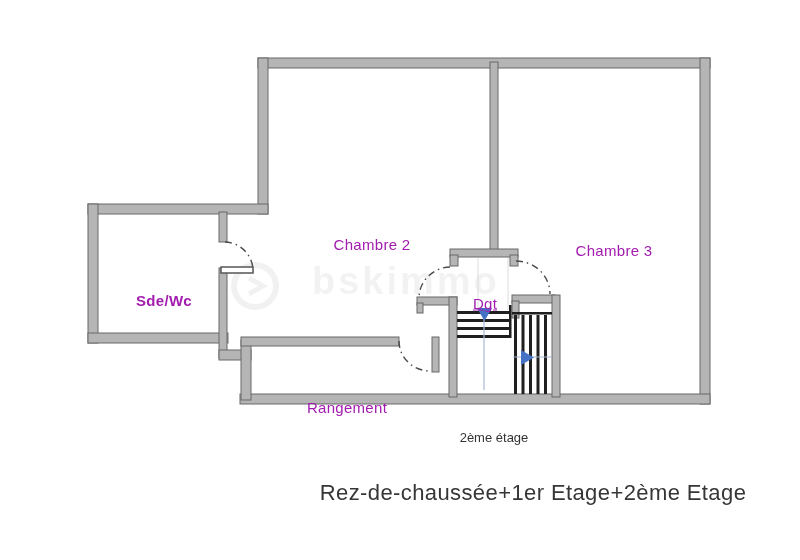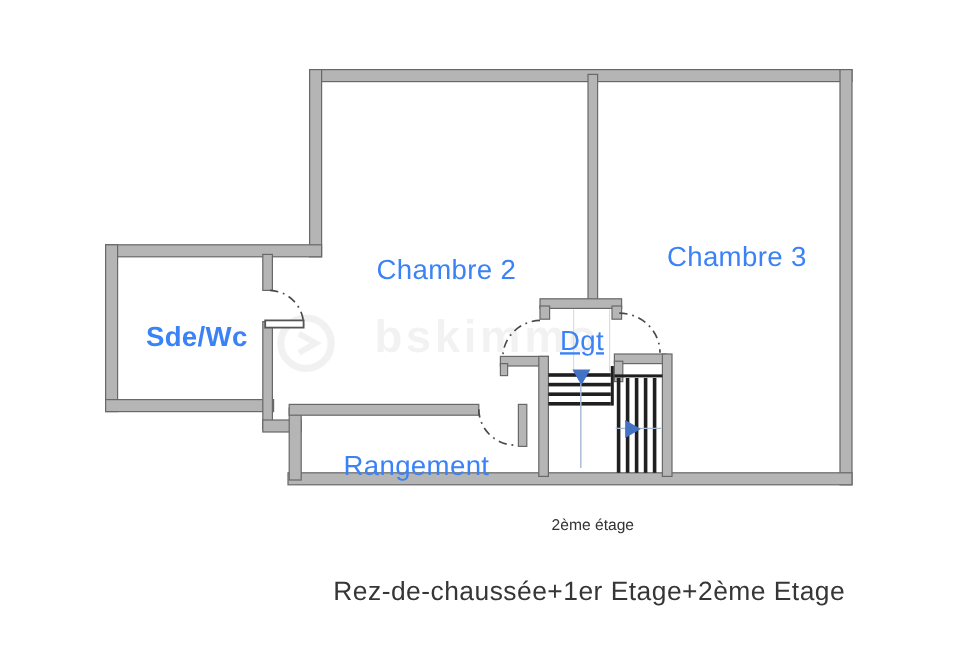"Chambre 2" .room-label { color: #3b82f6 -> #a21caf; font-size: 23px -> 15px; margin-top: none -> 19px }
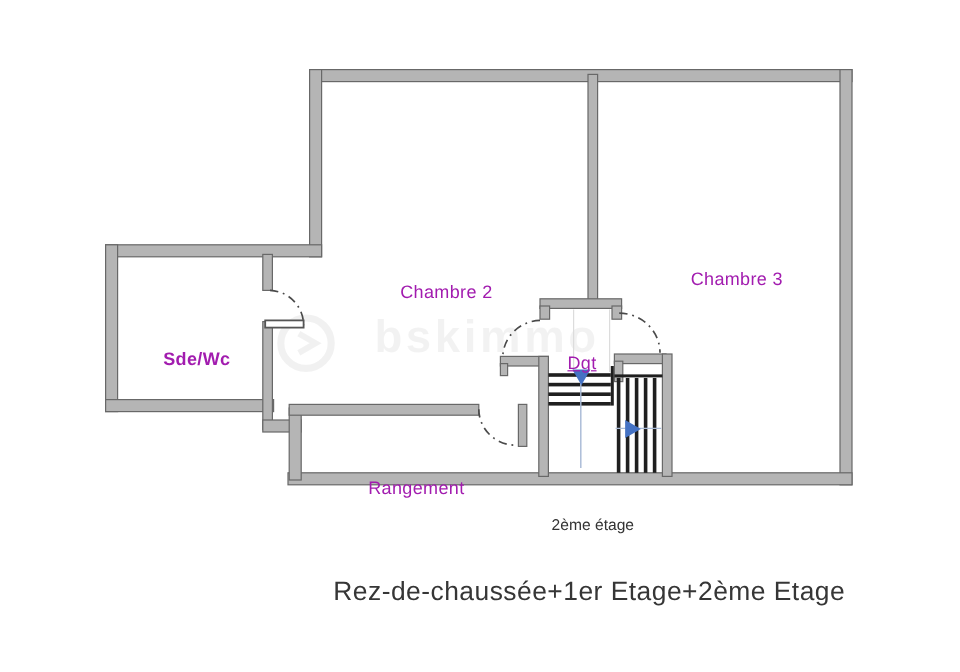"Chambre 3" div.room-label { top: 214px -> 231px }
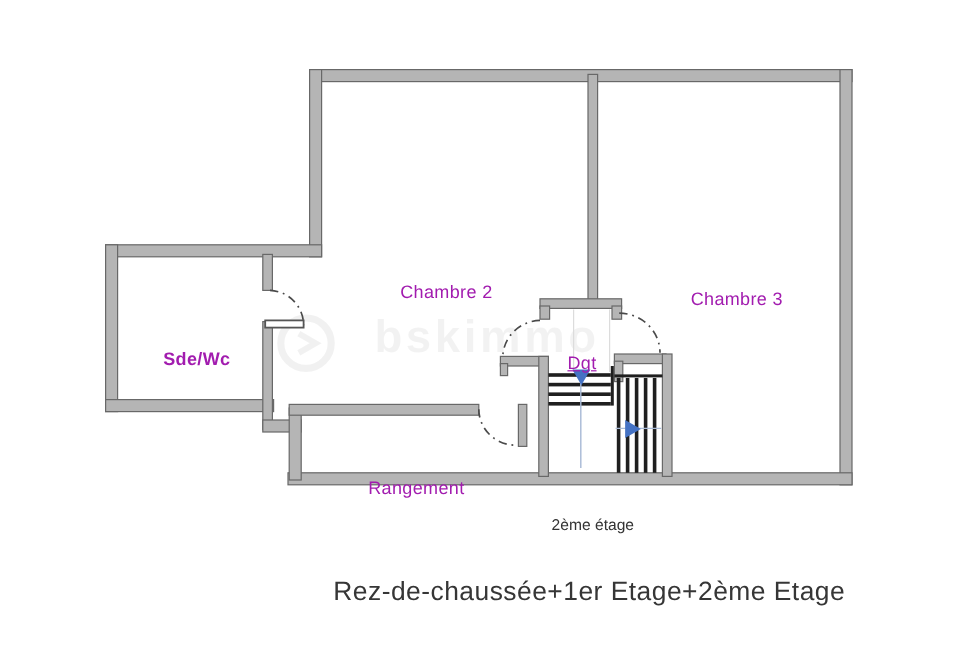"Rez-de-chaussée+1er Etage+2ème Etage" .caption { margin-left: none -> 42px }
